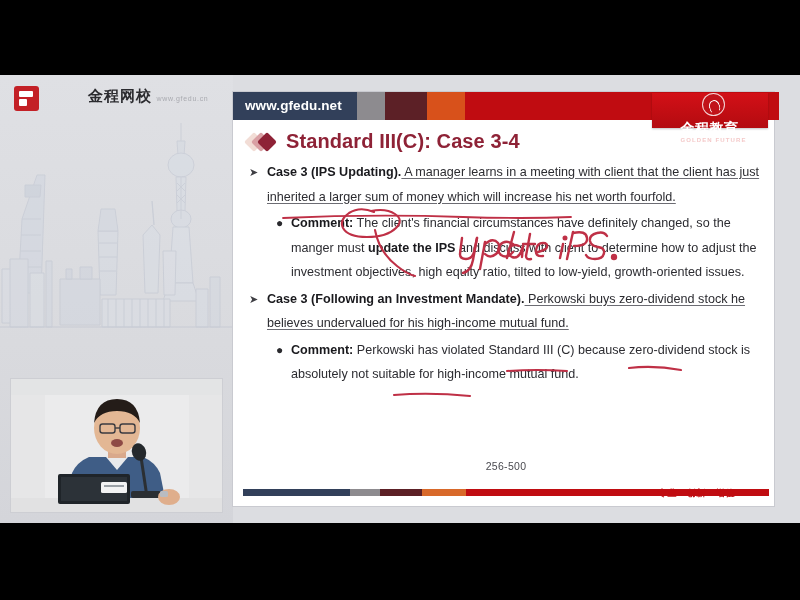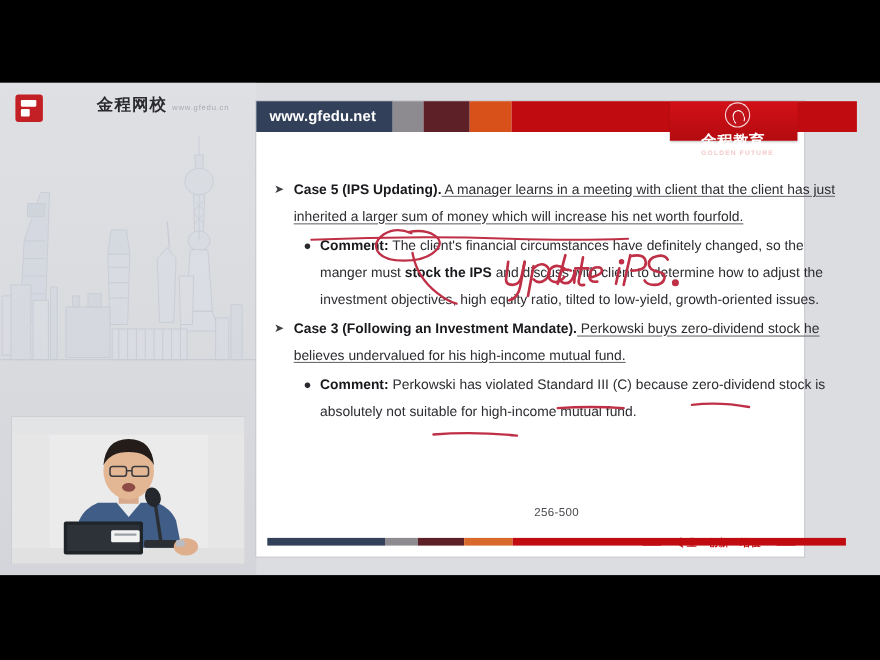"www.gfedu.net" #slide { width: 498px -> 541px }
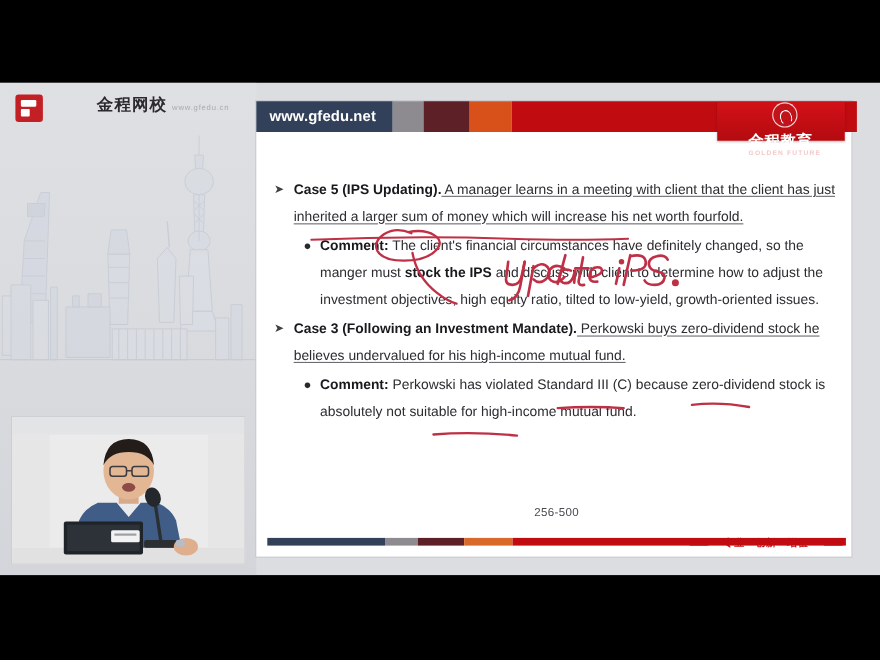"Standard III(C): Case 3-4" div.slide-title-row { html: none -> <div> <span> <span></span> <span></span> <span></span> </span> <span>Standard III(C): Case 3-4</span> </div> }
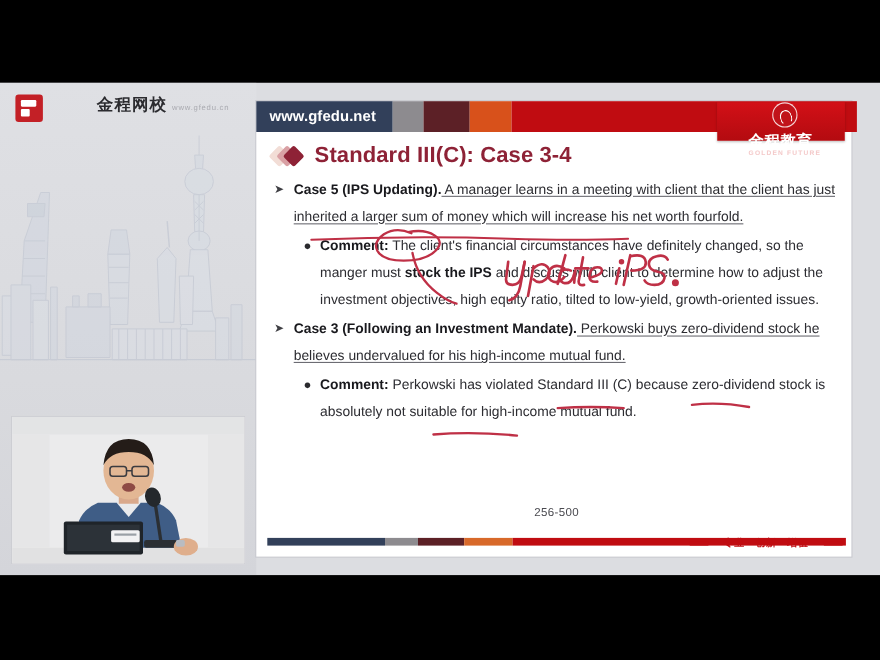"Case 5 (IPS Updating)." b { text: 5 -> 3 }
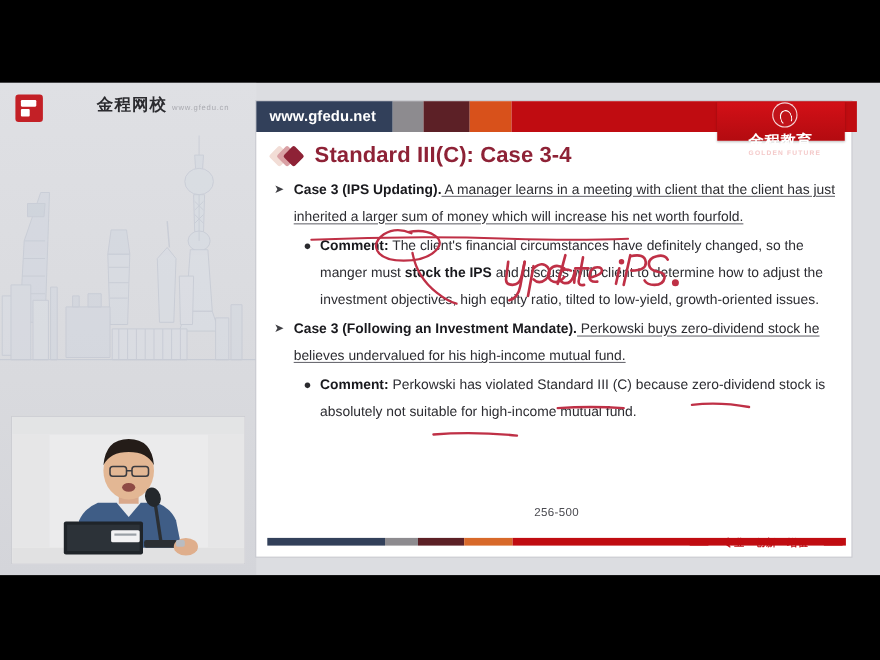"stock the IPS" b { text: stock -> update }
